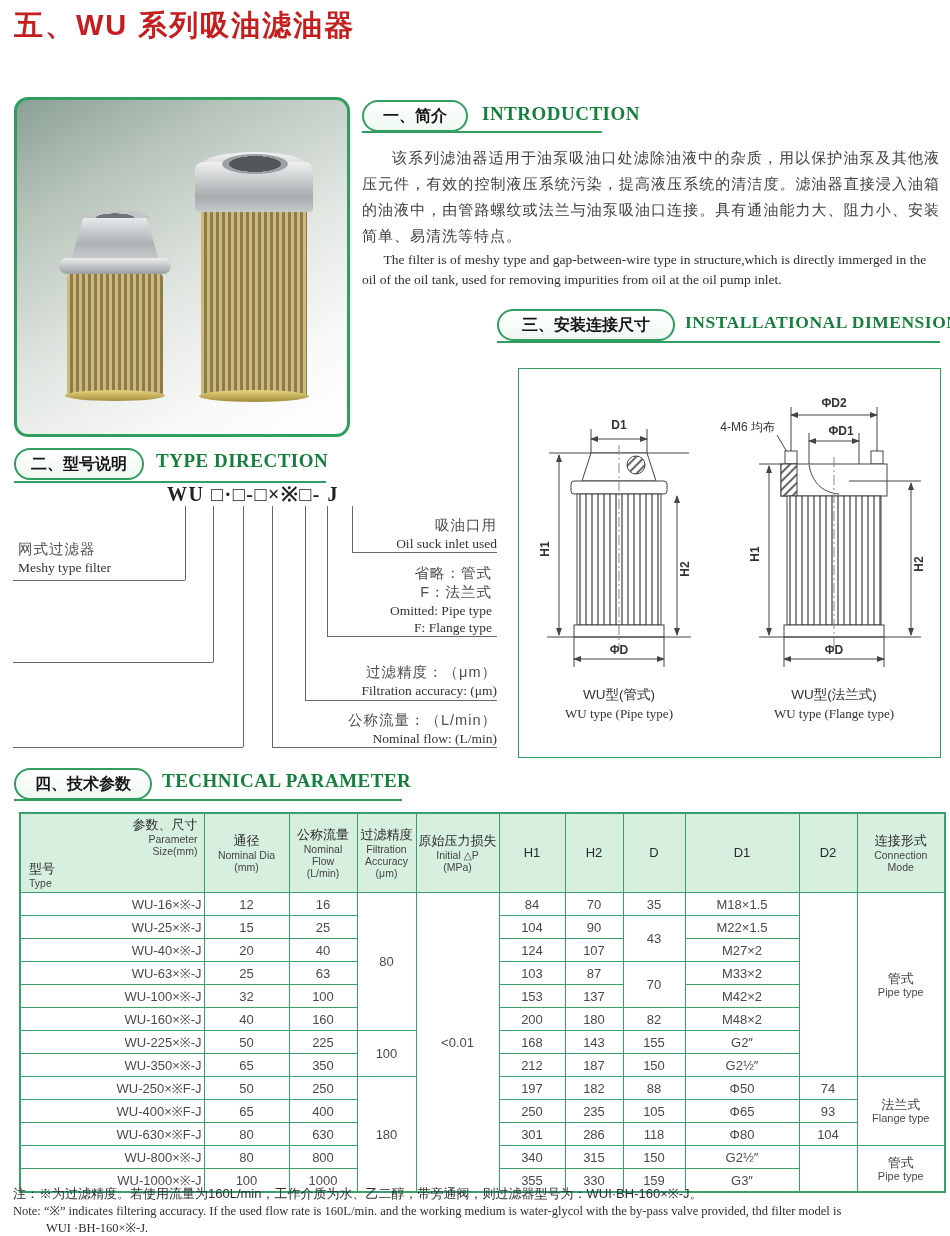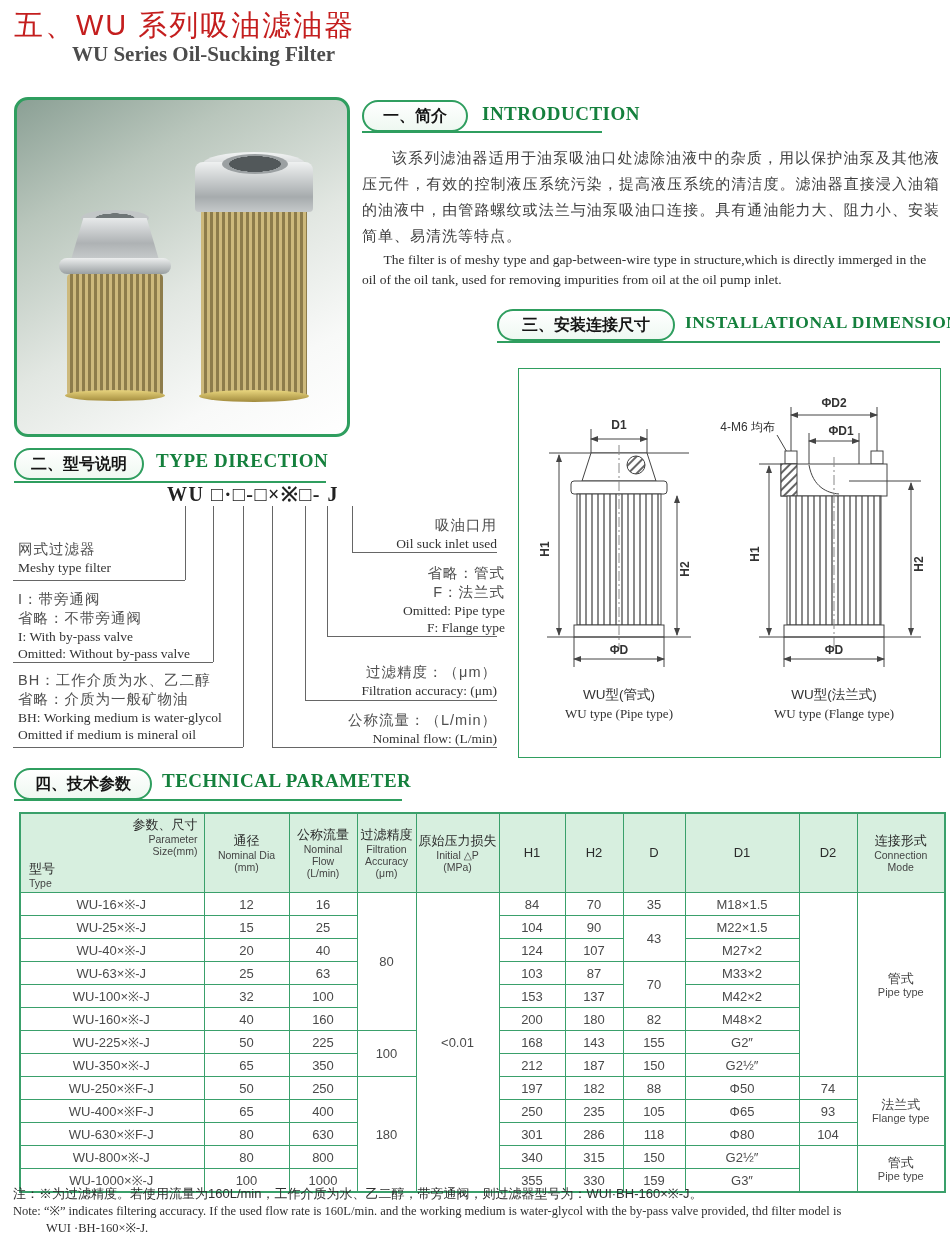"五、WU 系列吸油滤油器" .title-zh { font-weight: normal -> bold }
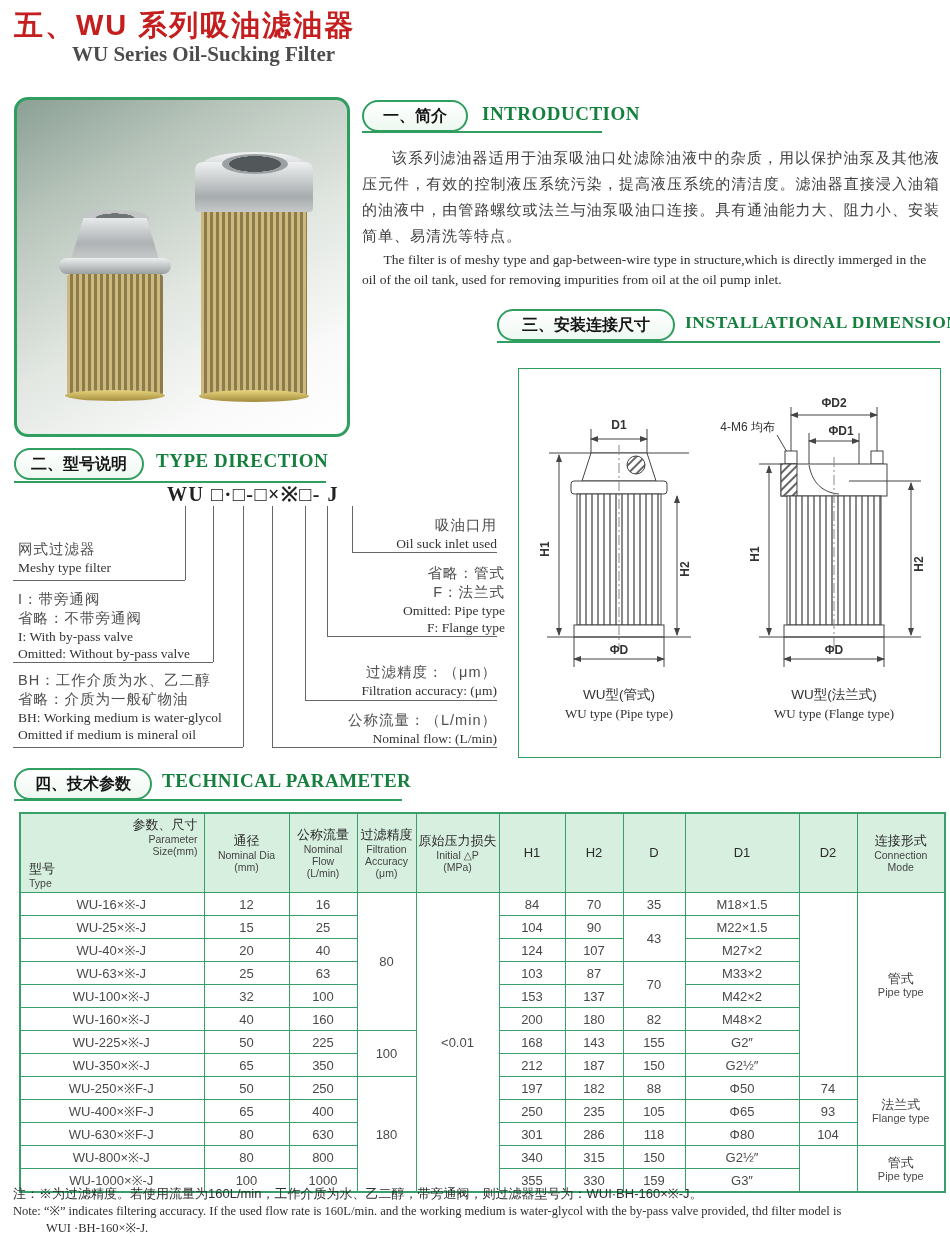"WU Series Oil-Sucking Filter" div.abs { html: <div>WU Series Oil-Sucking Filter</div> -> none }
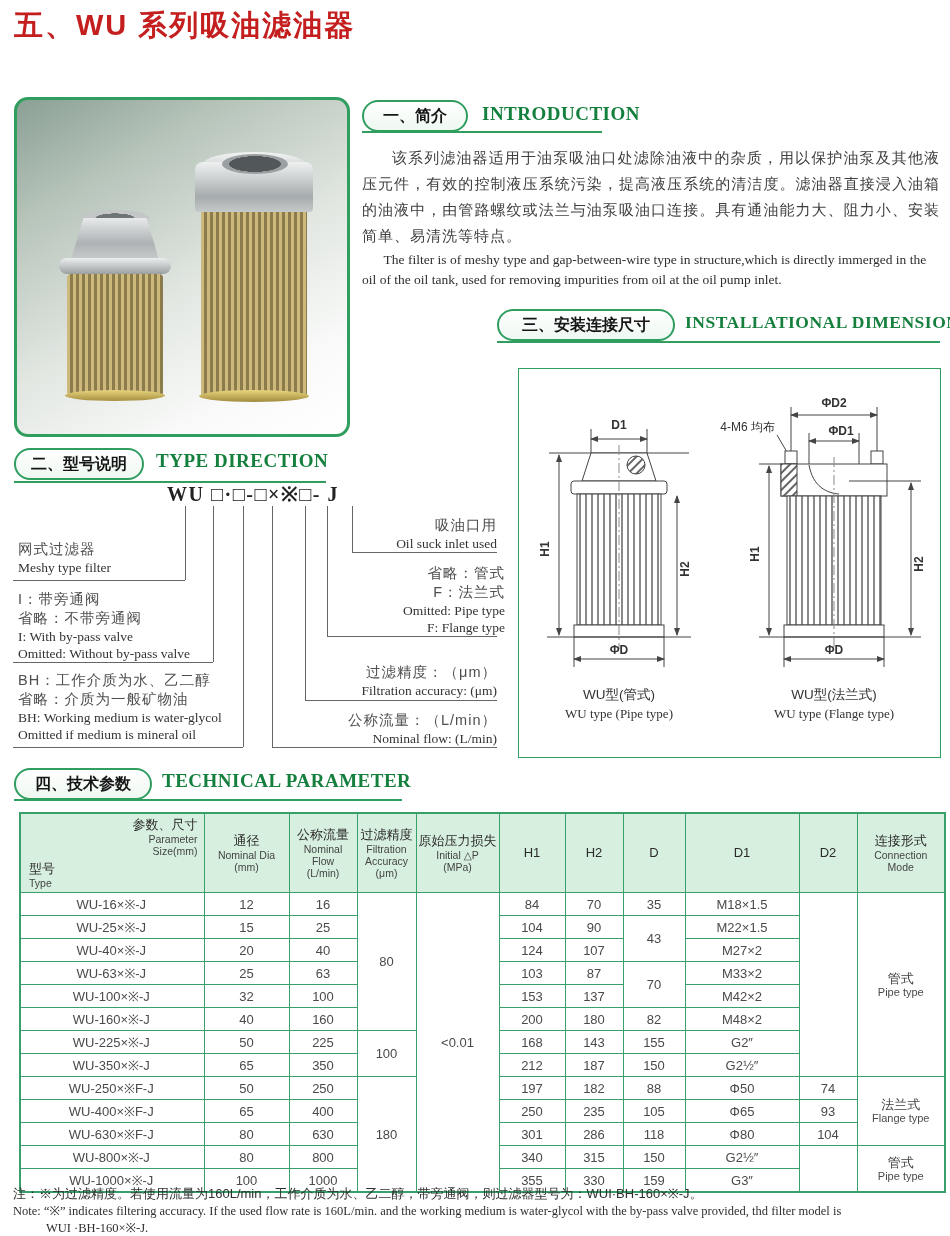"省略：管式" div.abs { right: 445px -> 458px }
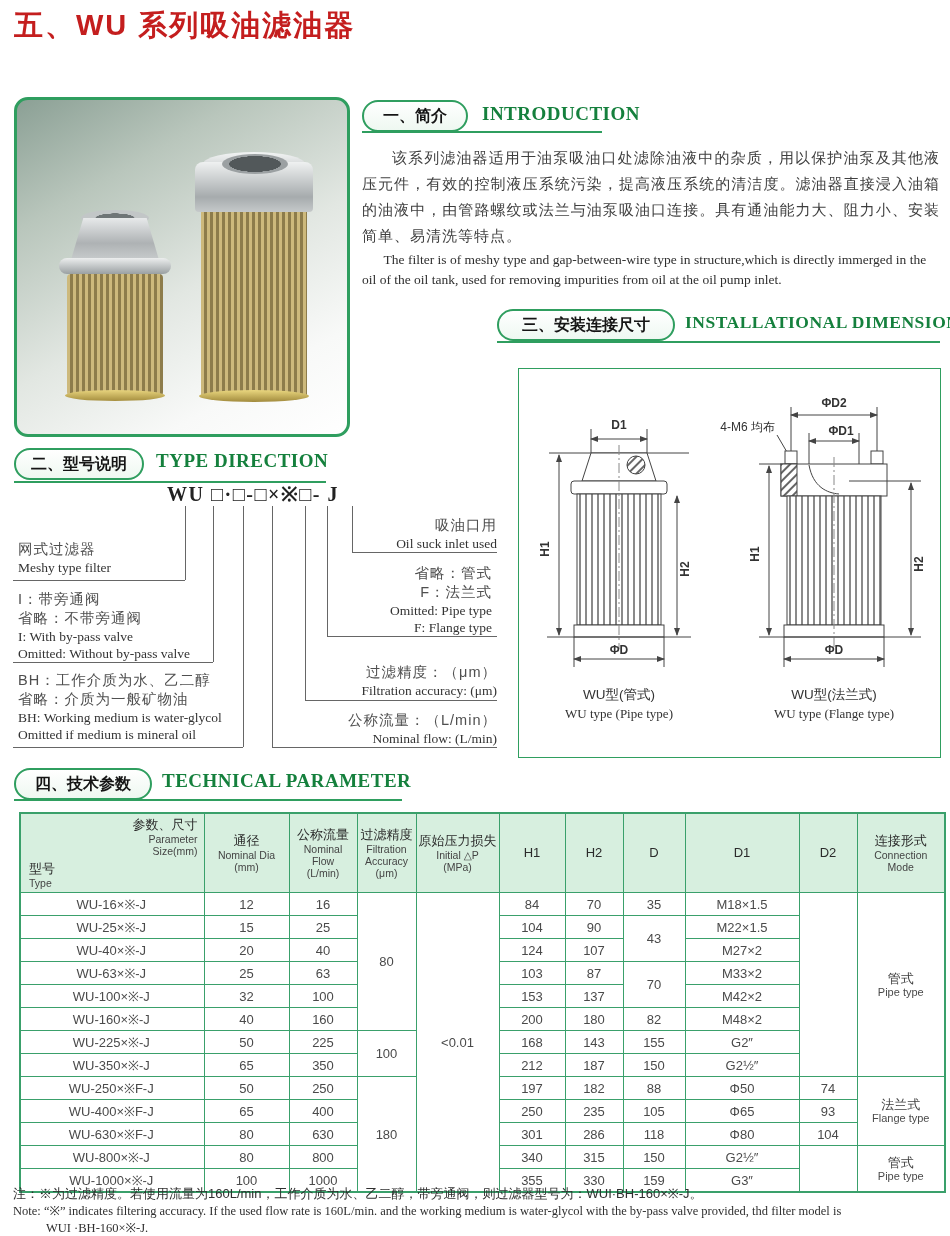"I：带旁通阀" div.abs { html: <div> <div>I：带旁通阀</div> <div>省略：不带旁通阀</div> <div>I: With by-pass valve</div> <div>Omitted: Without by-pass valve</div> </div> -> none }
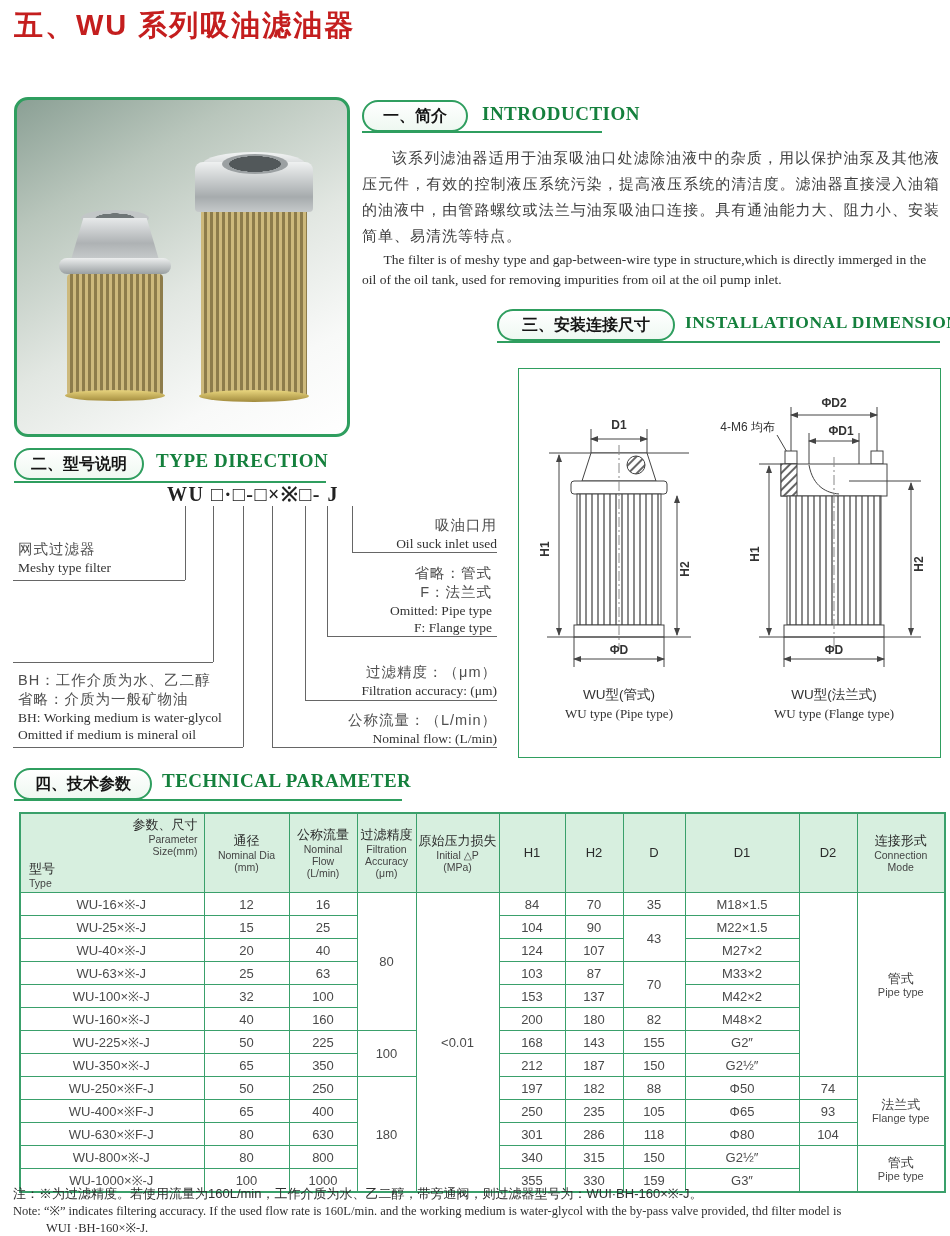"BH：工作介质为水、乙二醇" div.abs { html: <div> <div>BH：工作介质为水、乙二醇</div> <div>省略：介质为一般矿物油</div> <div>BH: Working medium is water-glycol</div> <div>Omitted if medium is mineral oil</div> </div> -> none }
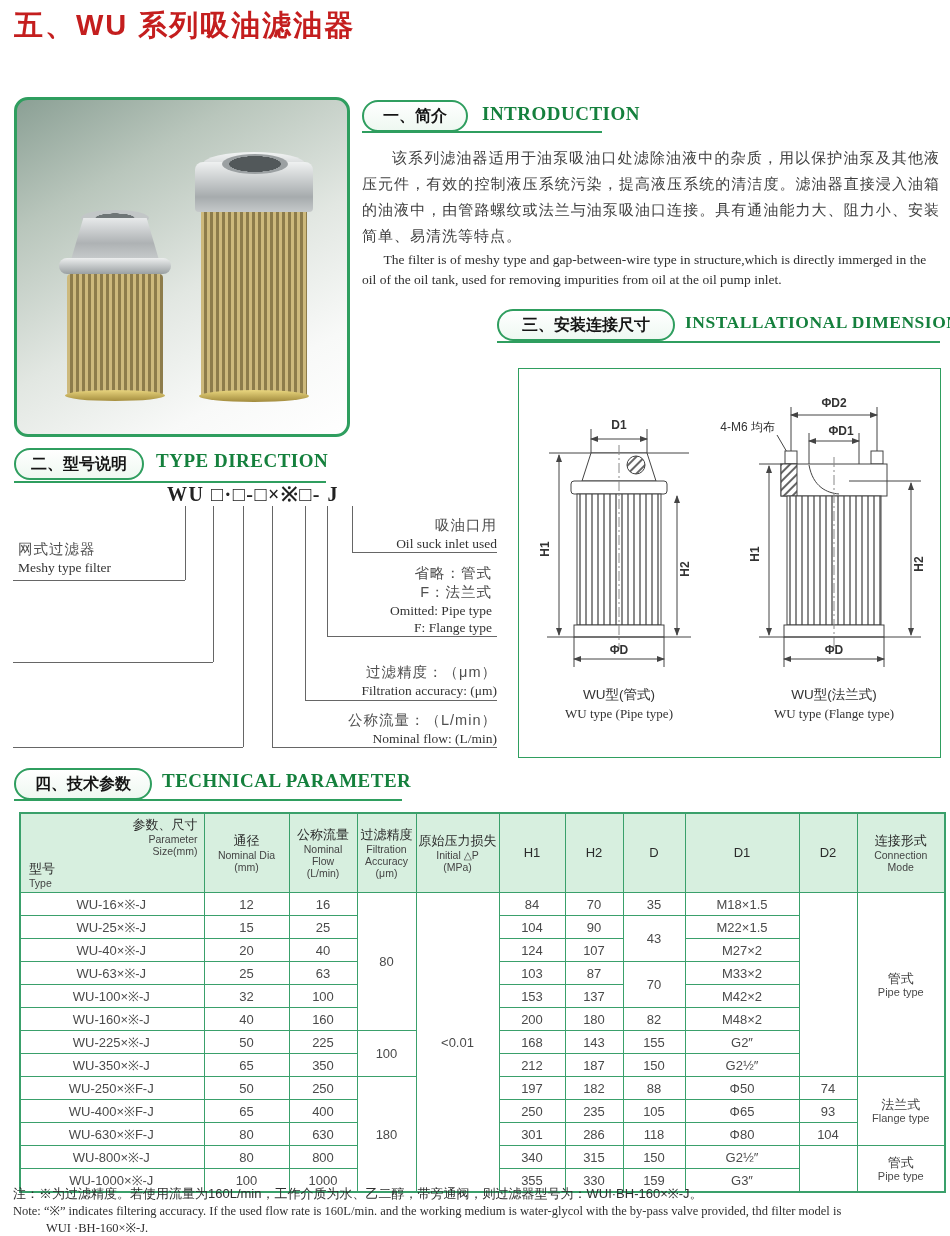"WU-16×※-J" #ptable td.lft { text-align: center -> right }
